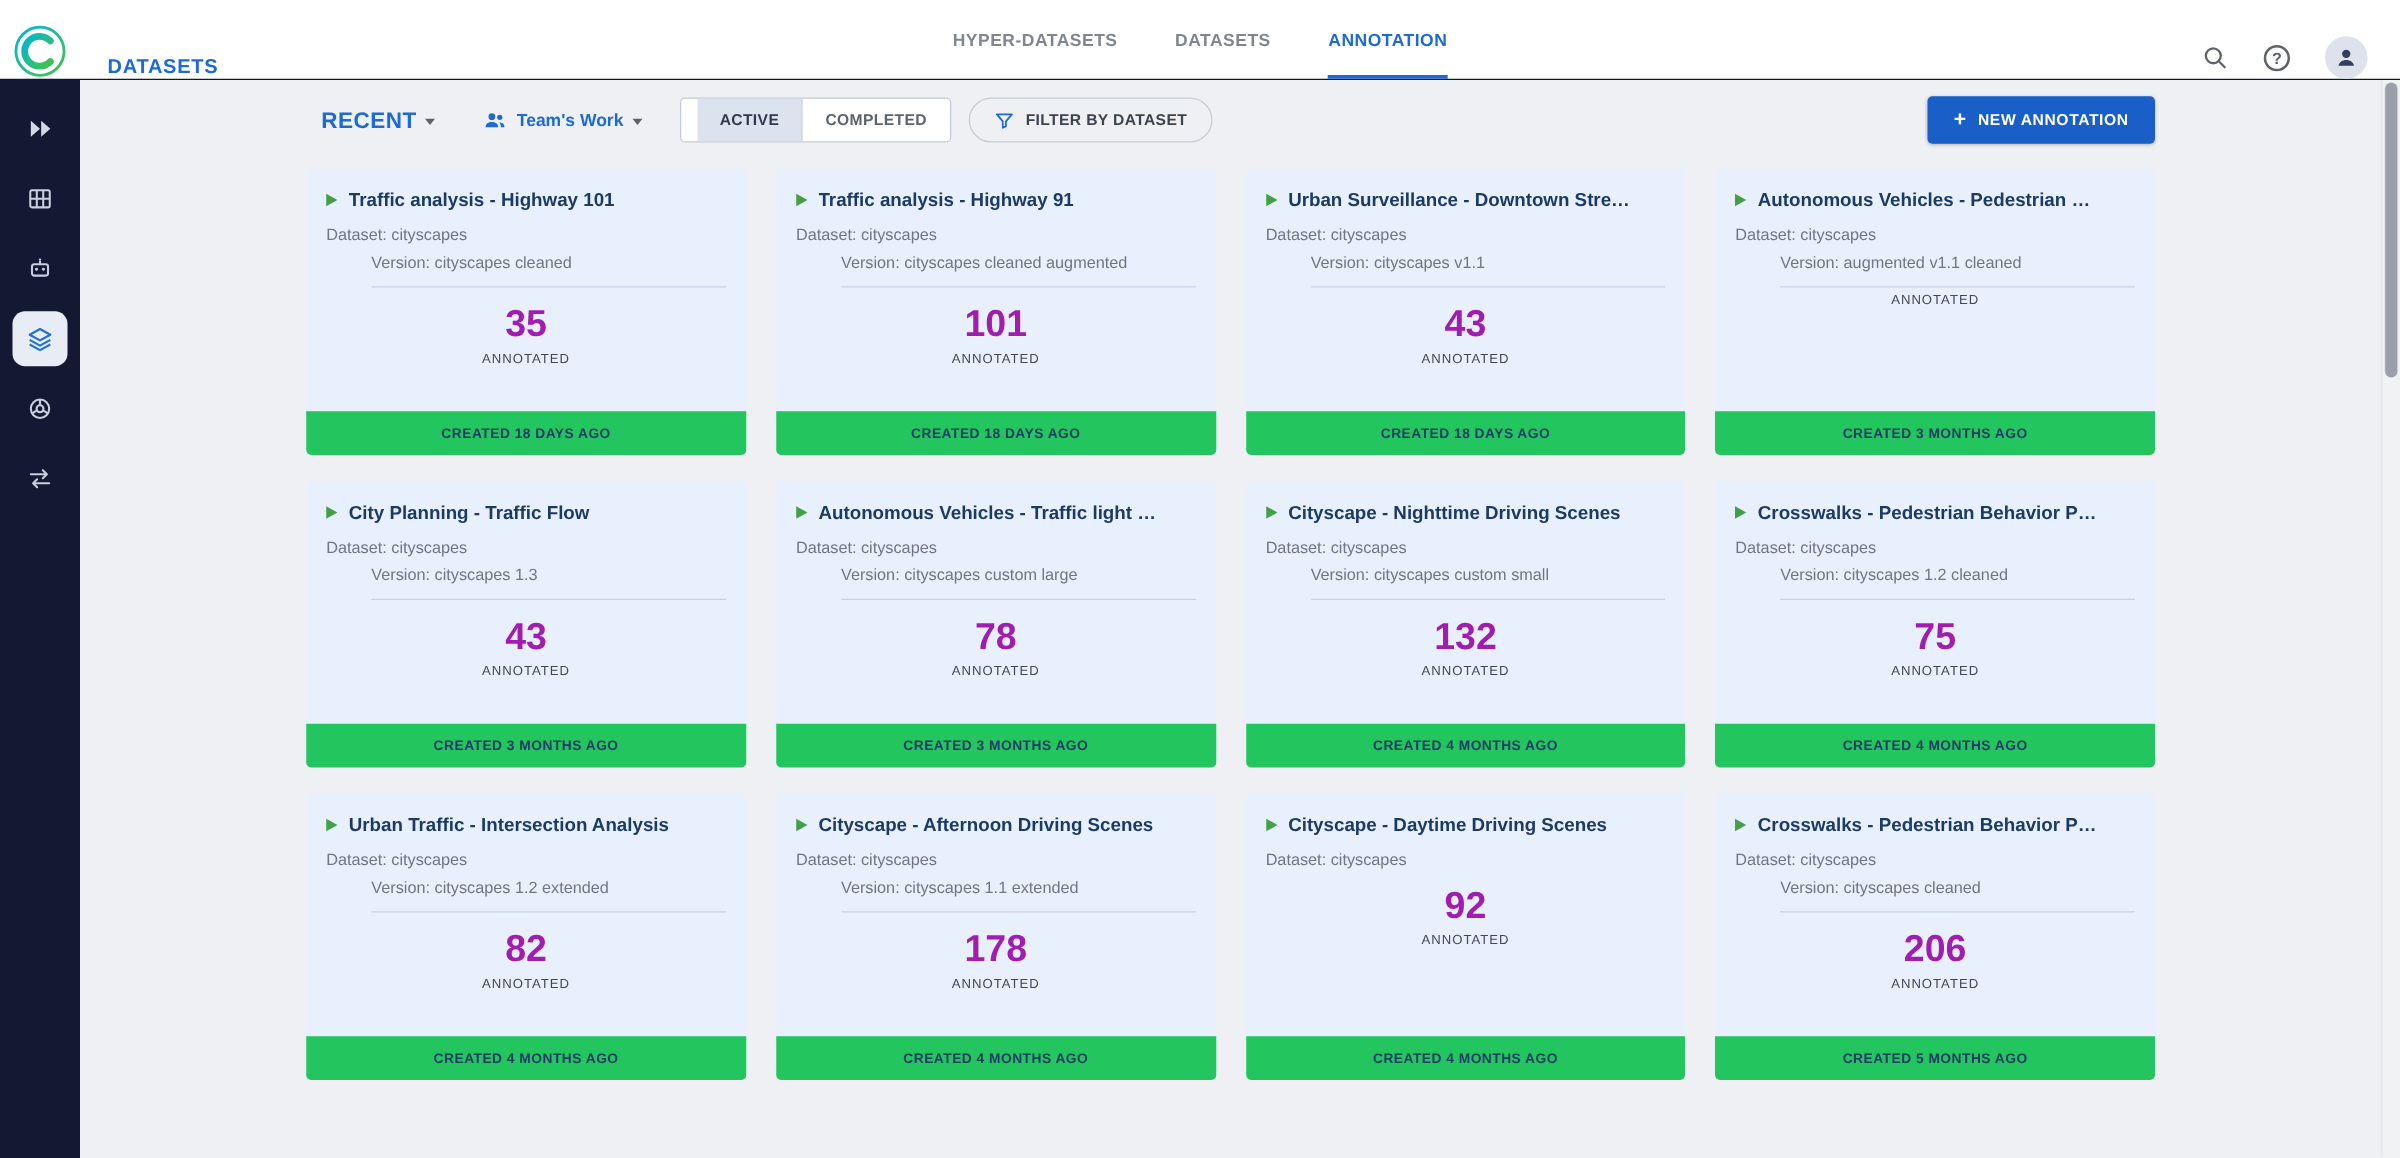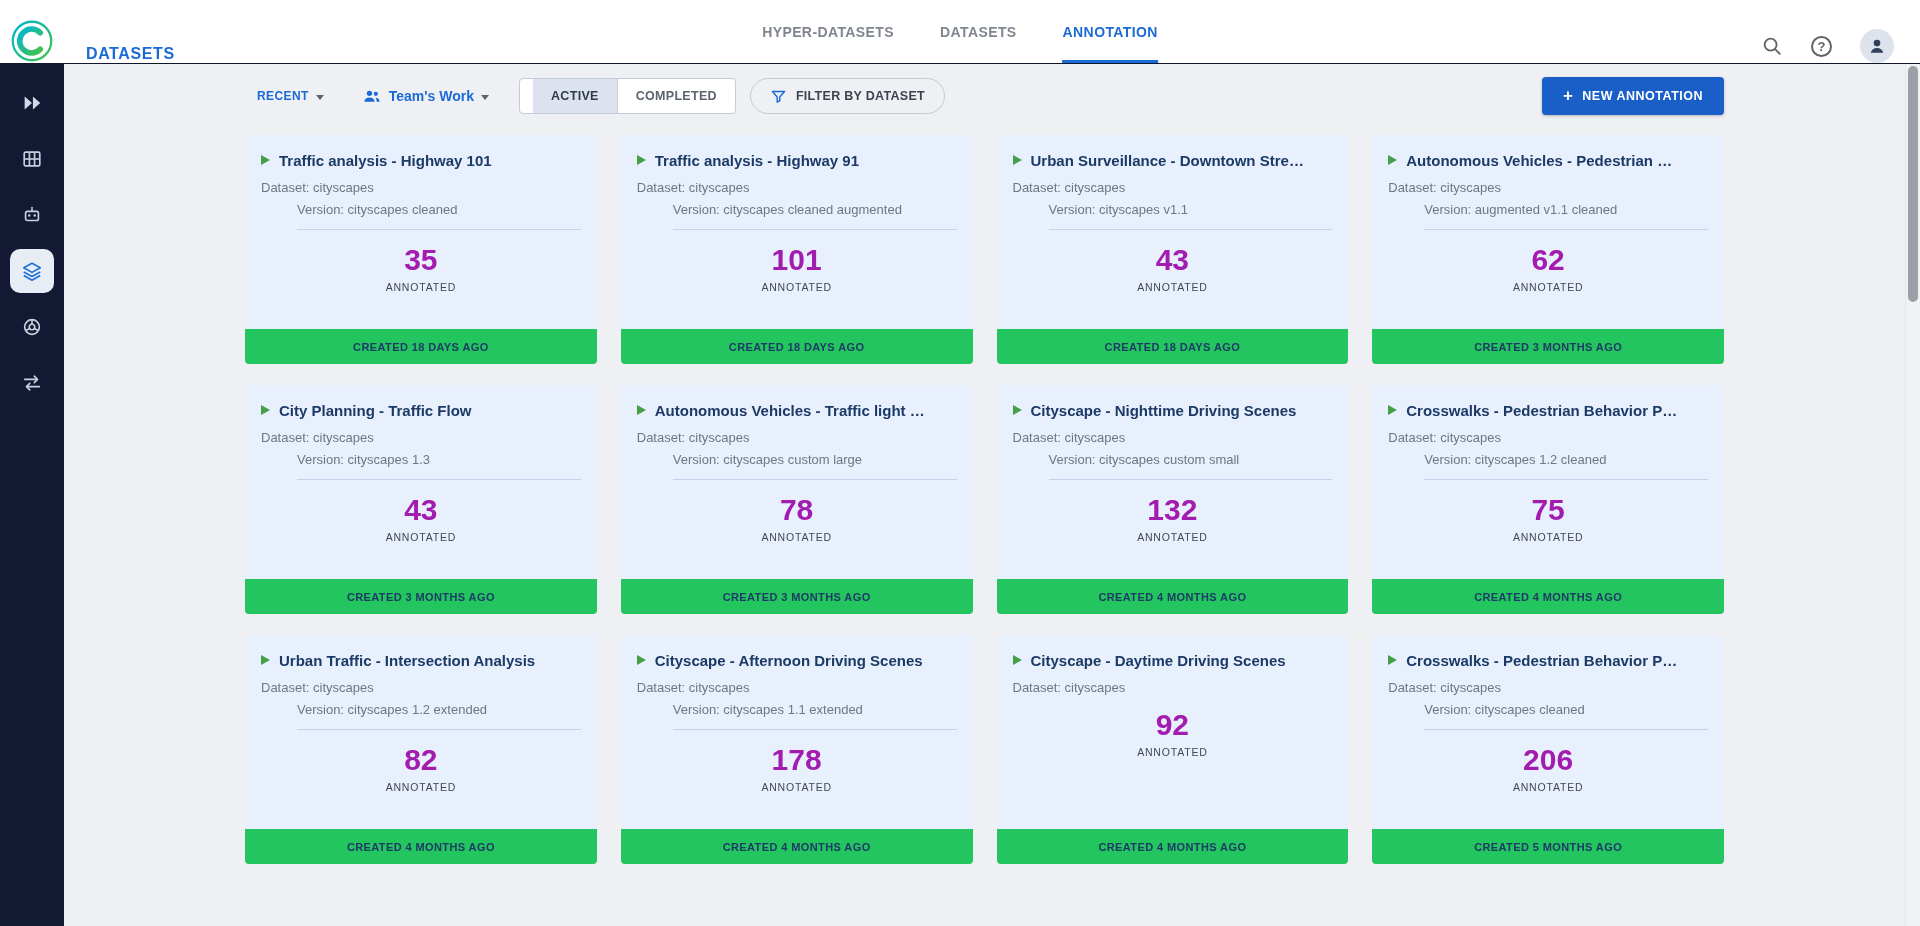"RECENT" .dropdown.sort { font-size: 12px -> 18px }
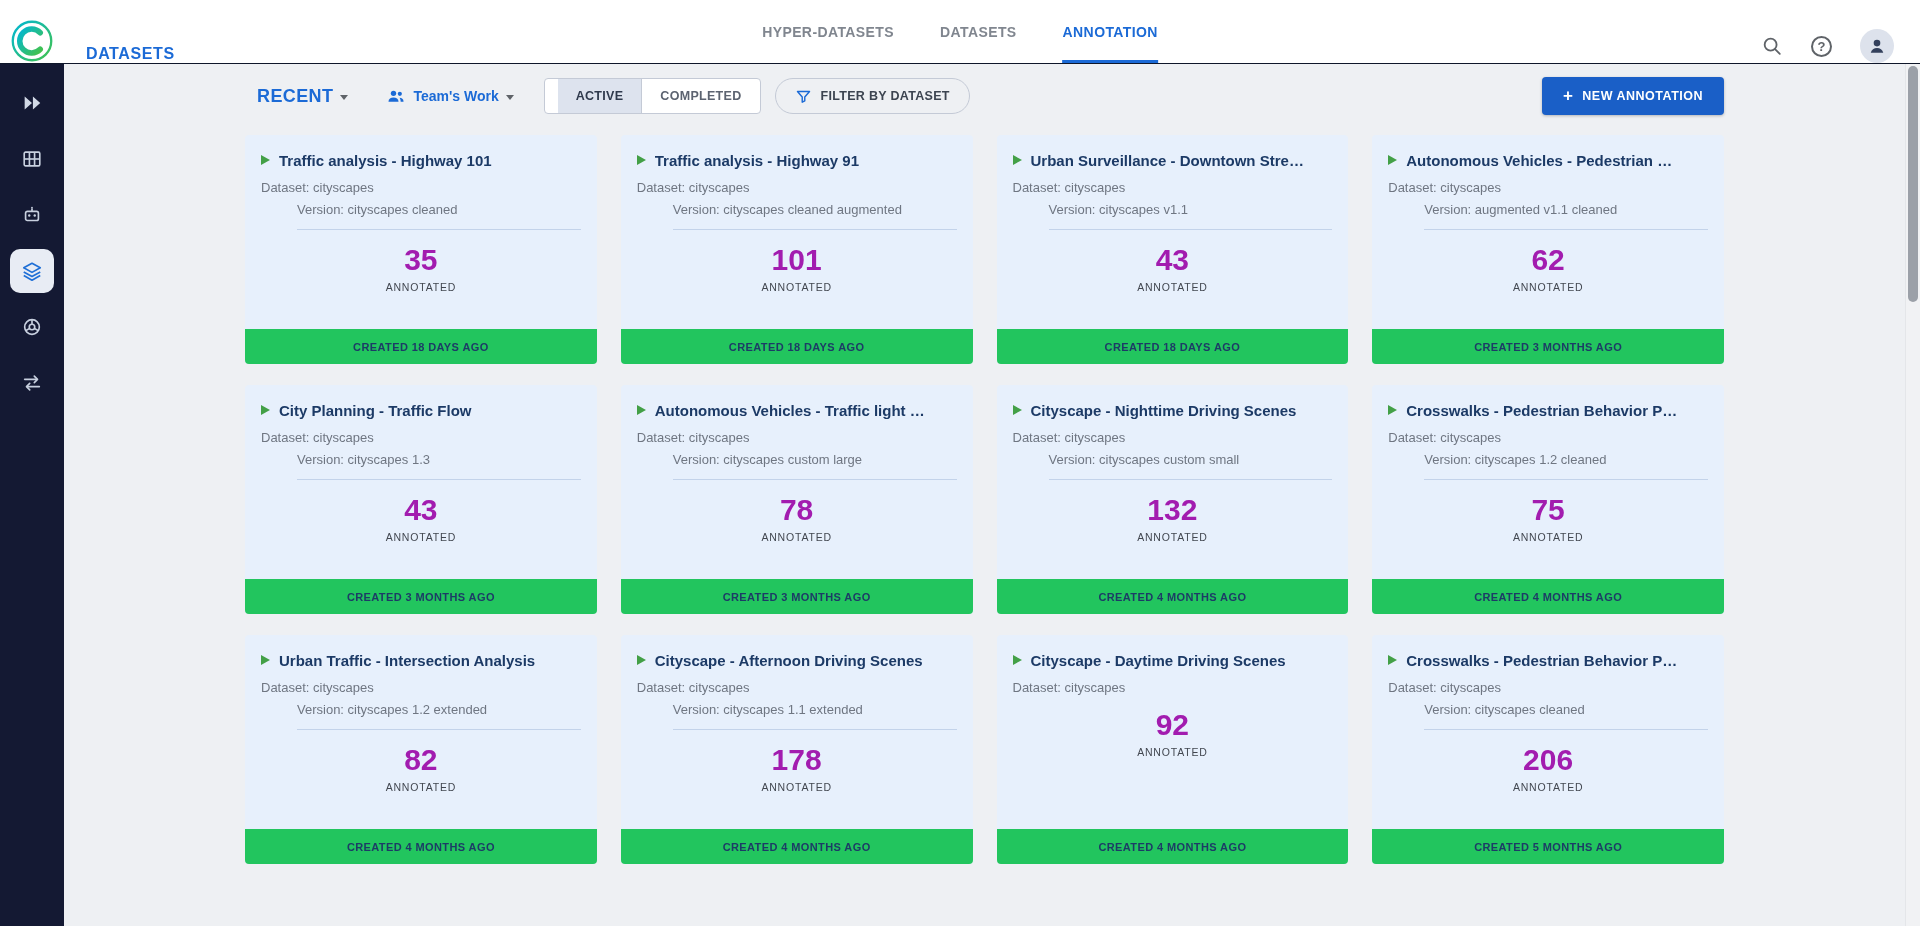"62" div.card-count { html: <div>62</div> -> none }
